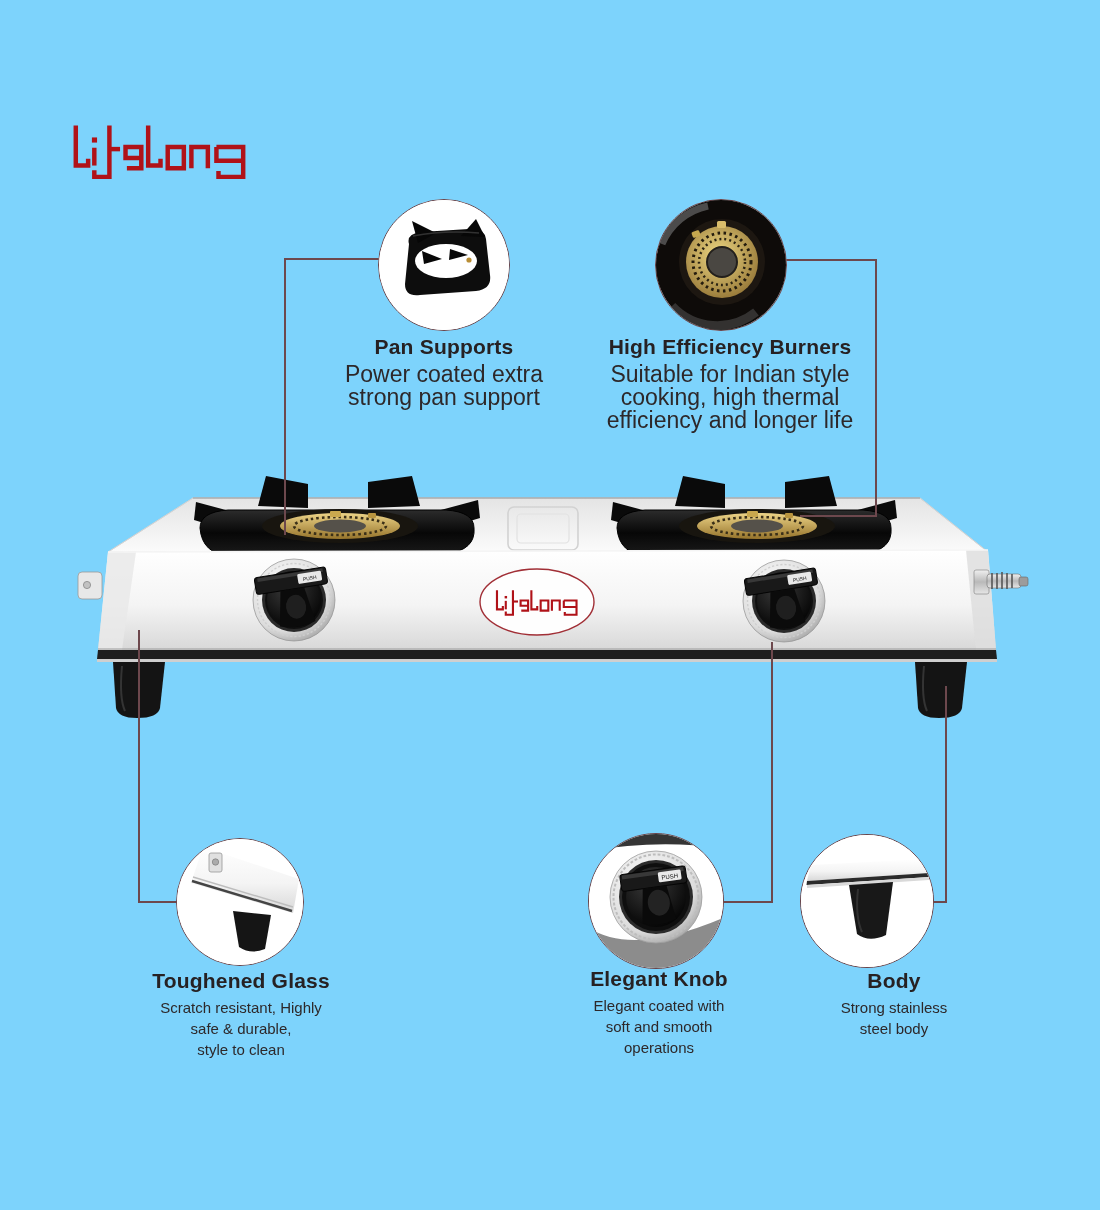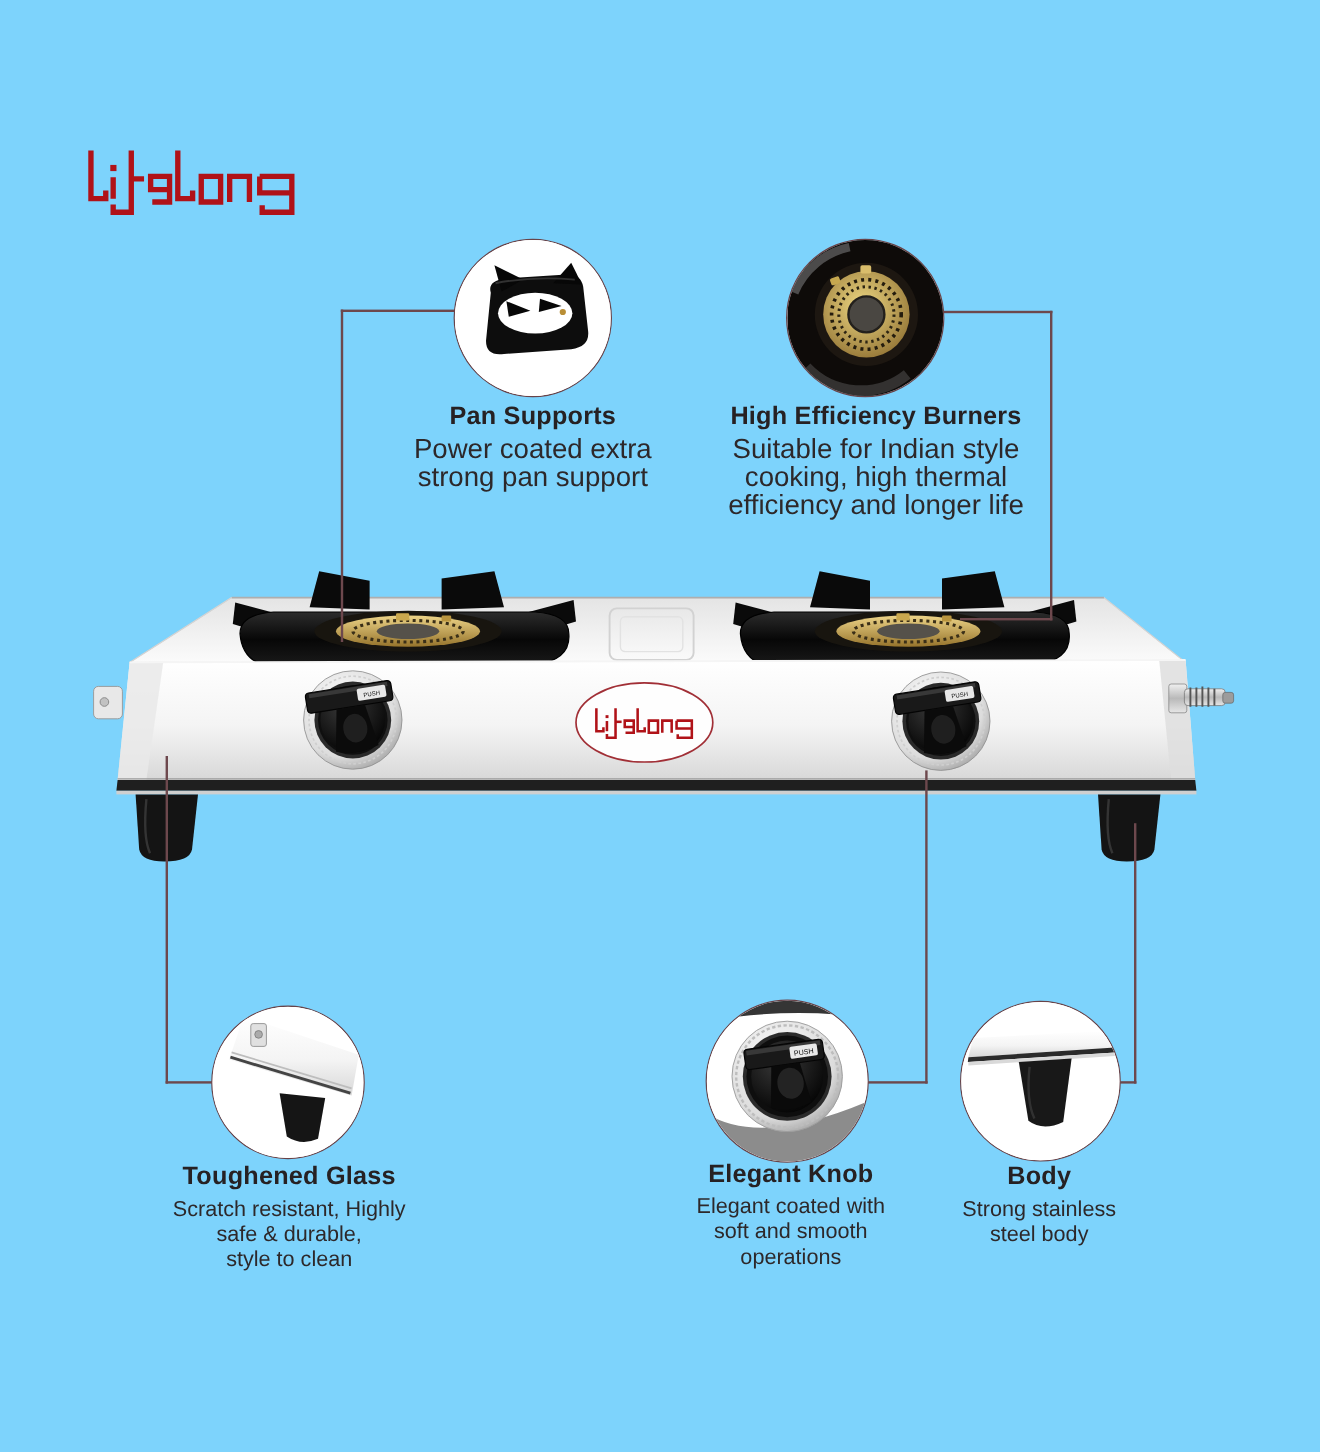"Body" div.txt { left: 736px -> 764px }
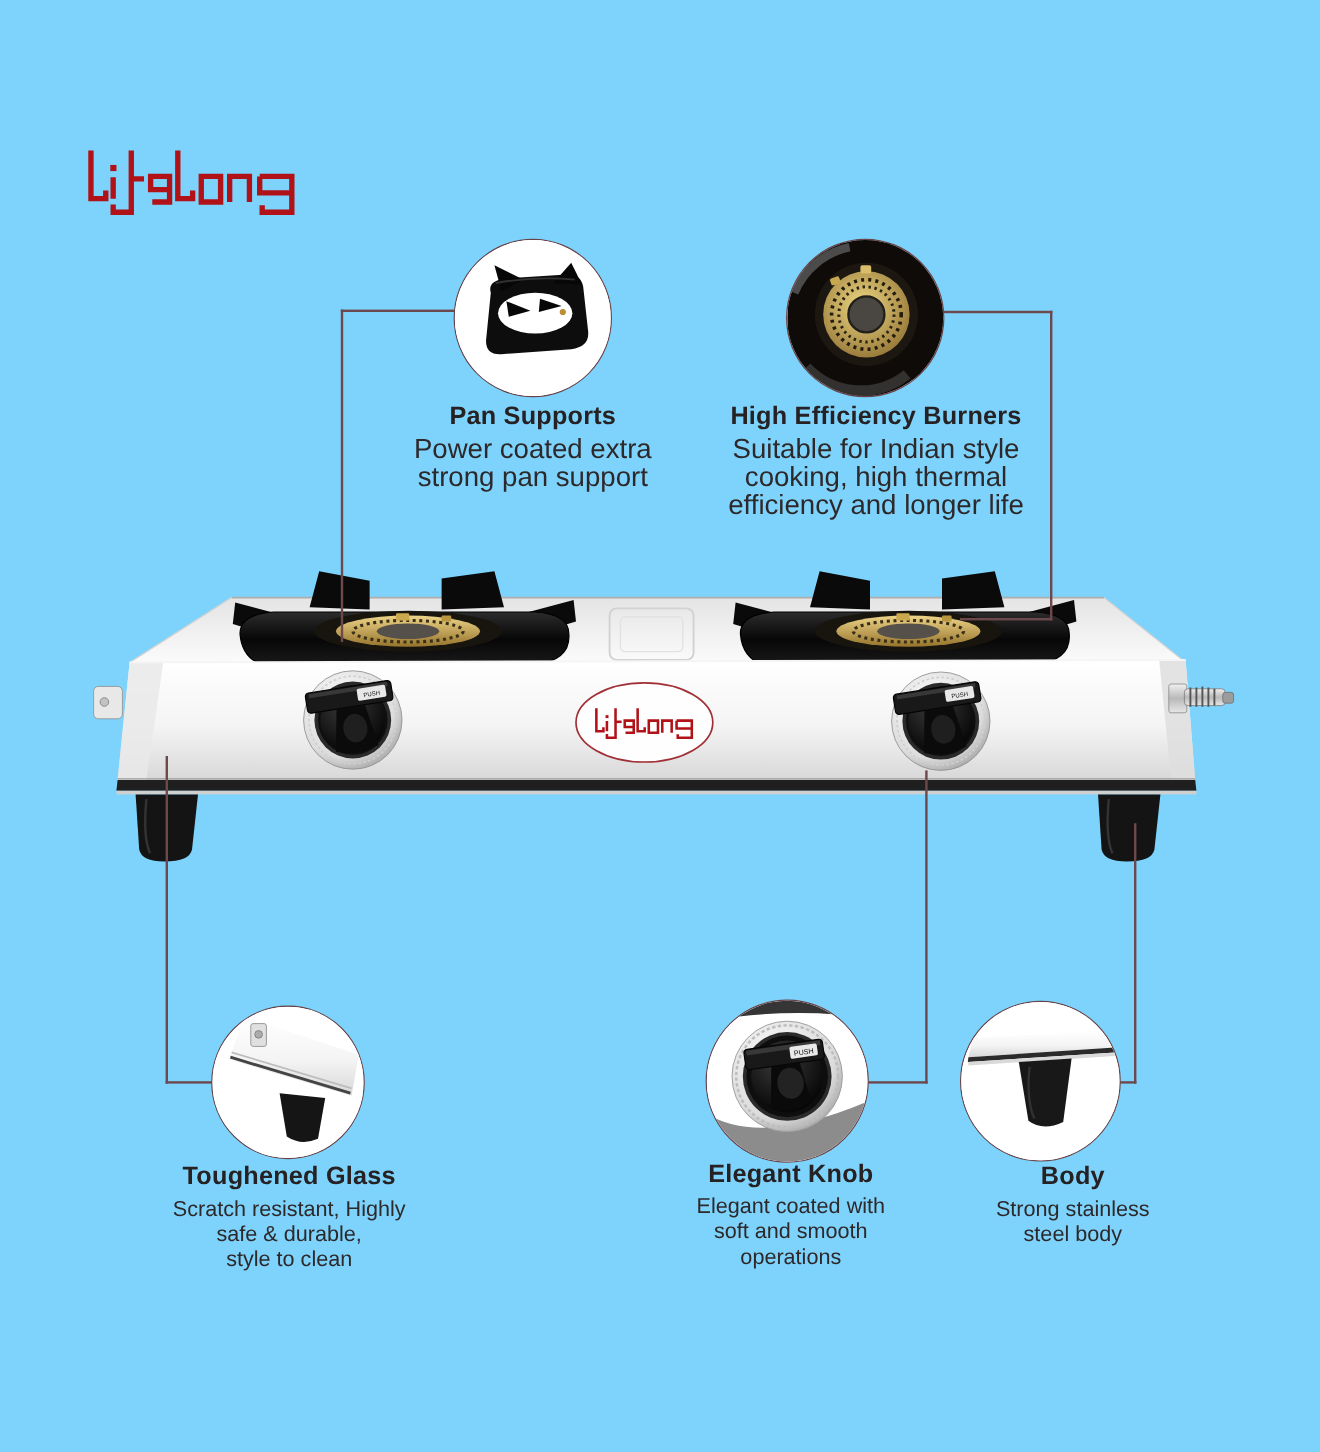"Scratch resistant, Highly" .txt.bottom .p { font-size: 18px -> 15px }
